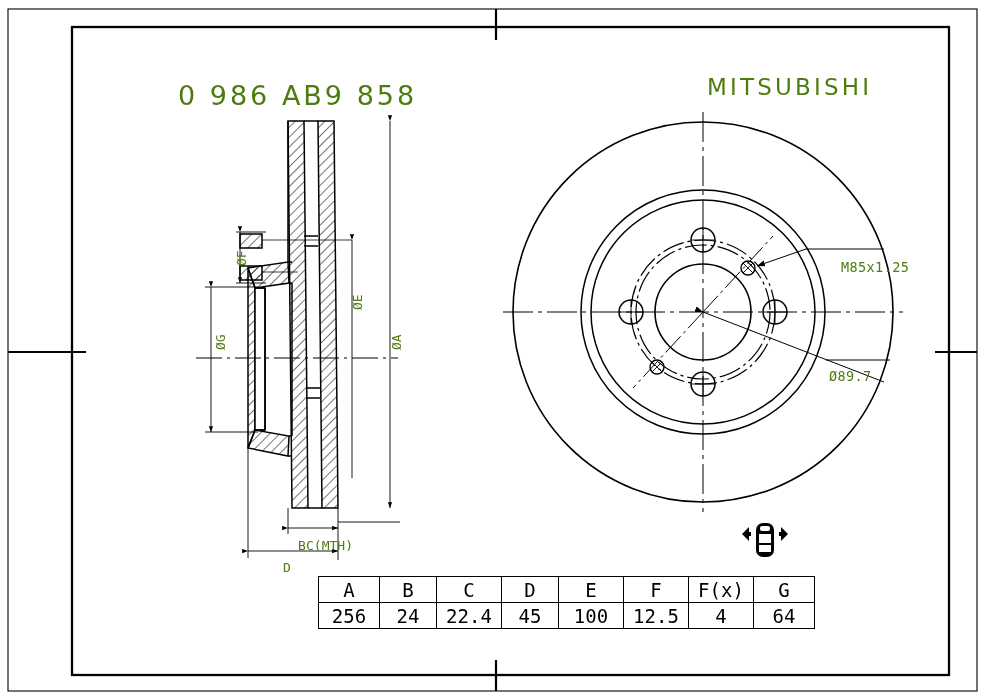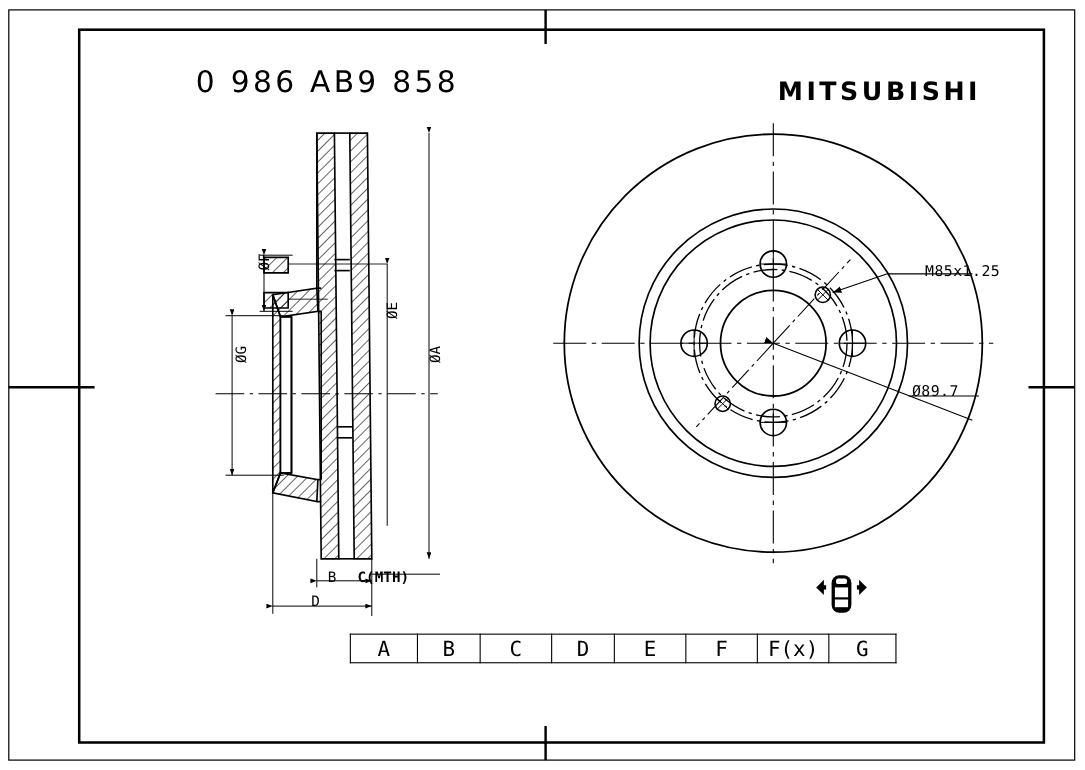"0 986 AB9 858" .txt { color: #000000 -> #4d7c0f; margin-top: none -> 20px }
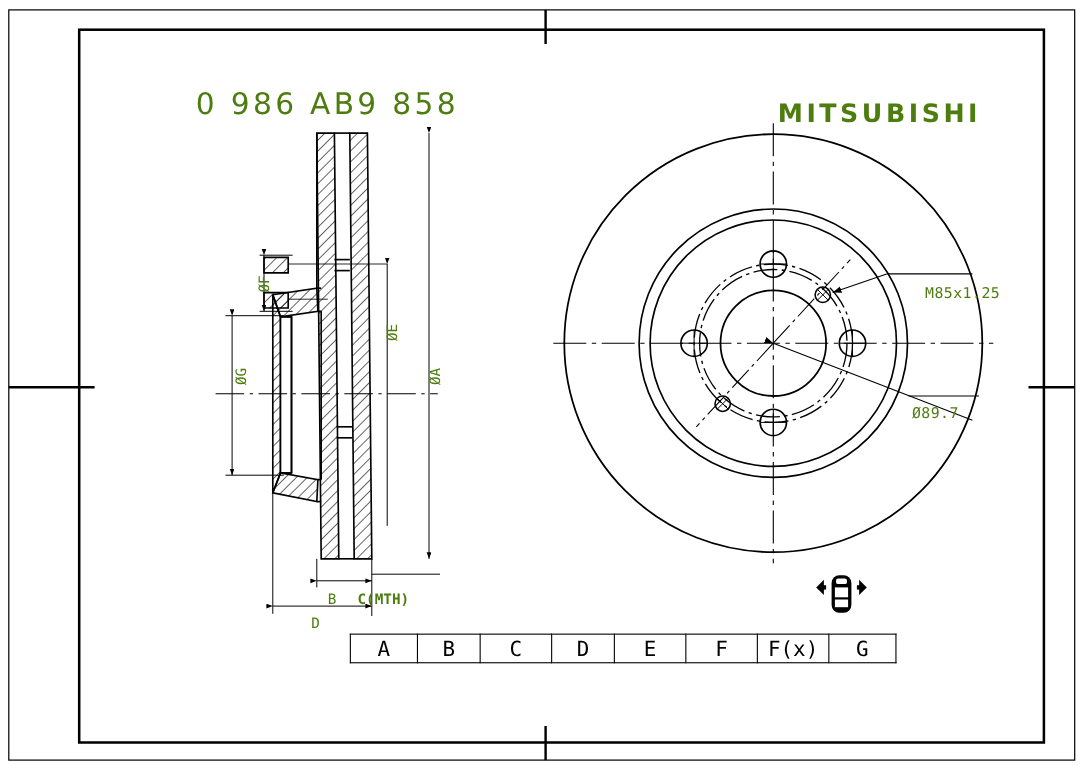"MITSUBISHI" #maker { font-weight: 700 -> 400; top: 71px -> 54px }
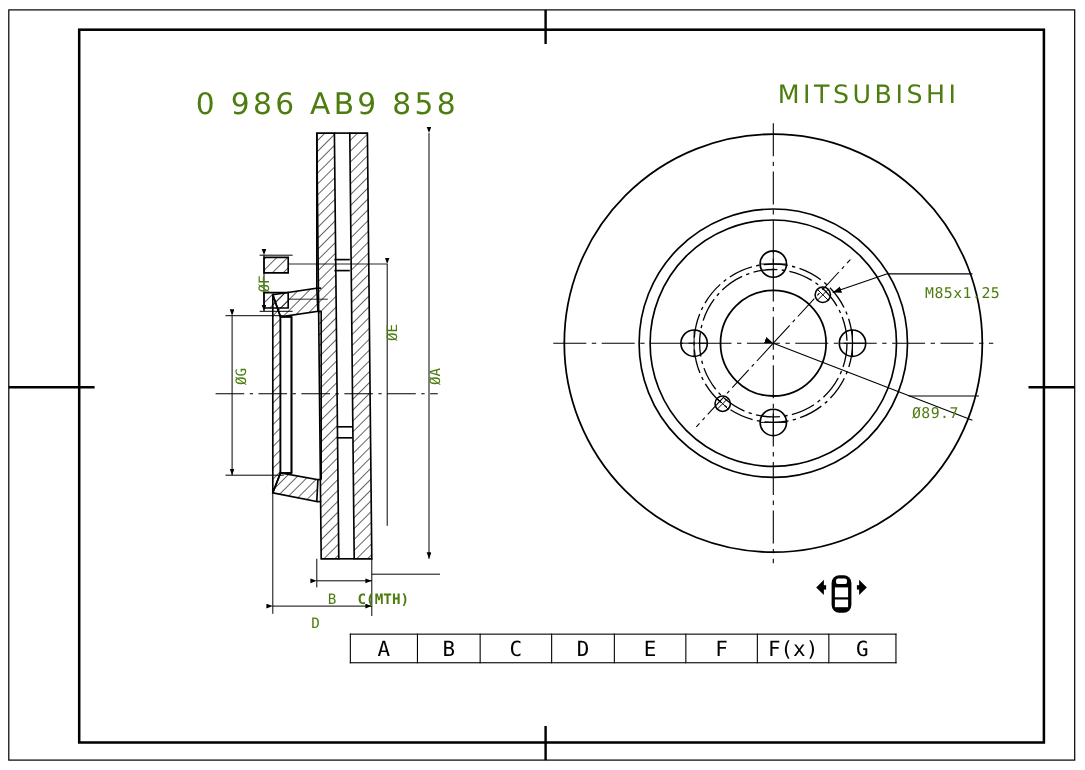"C(MTH)" #lbl-C { font-weight: bold -> none; left: 325px -> 306px }
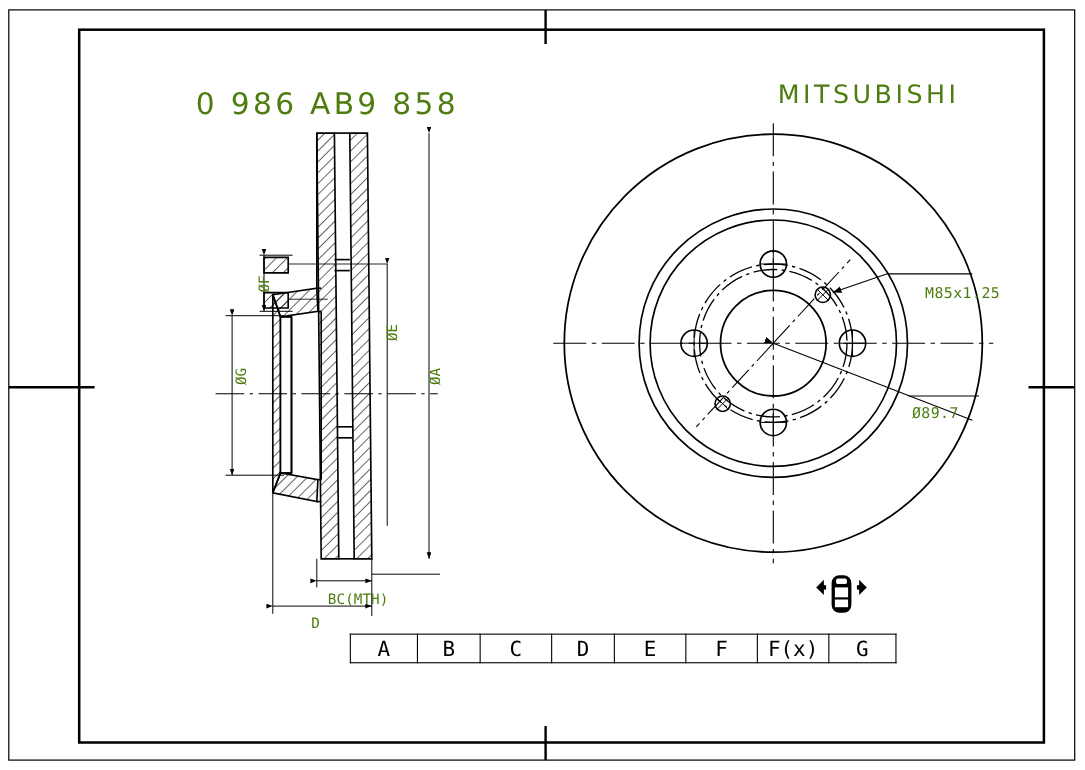"256" tr { html: none -> <tr> <td>256</td> <td>24</td> <td>22.4</td> <td>45</td> <td>100</td> <td>12.5</td> <td>4</td> <td>64</td> </tr> }
